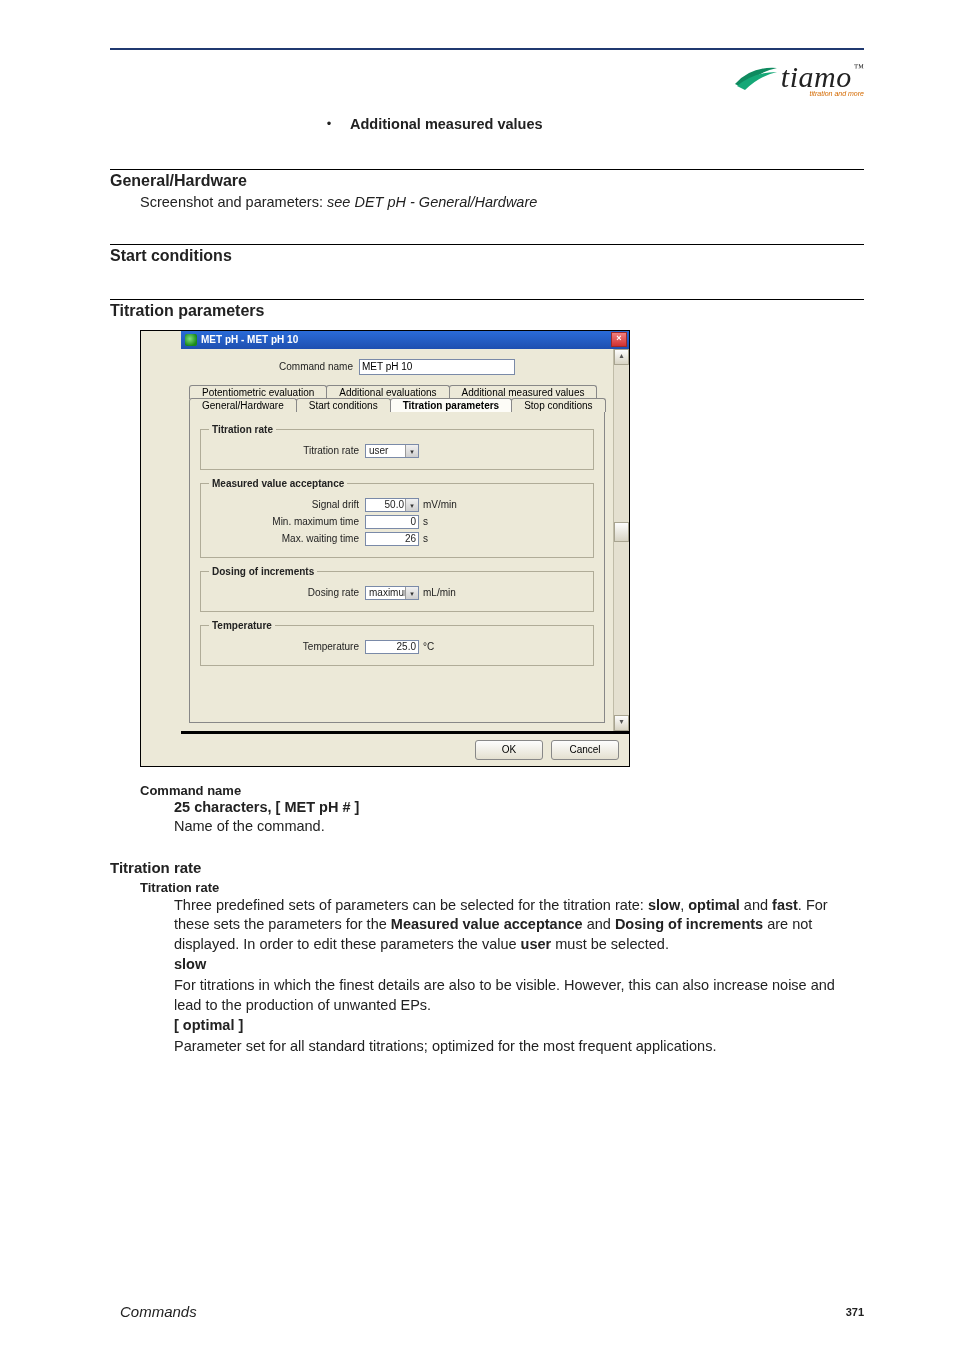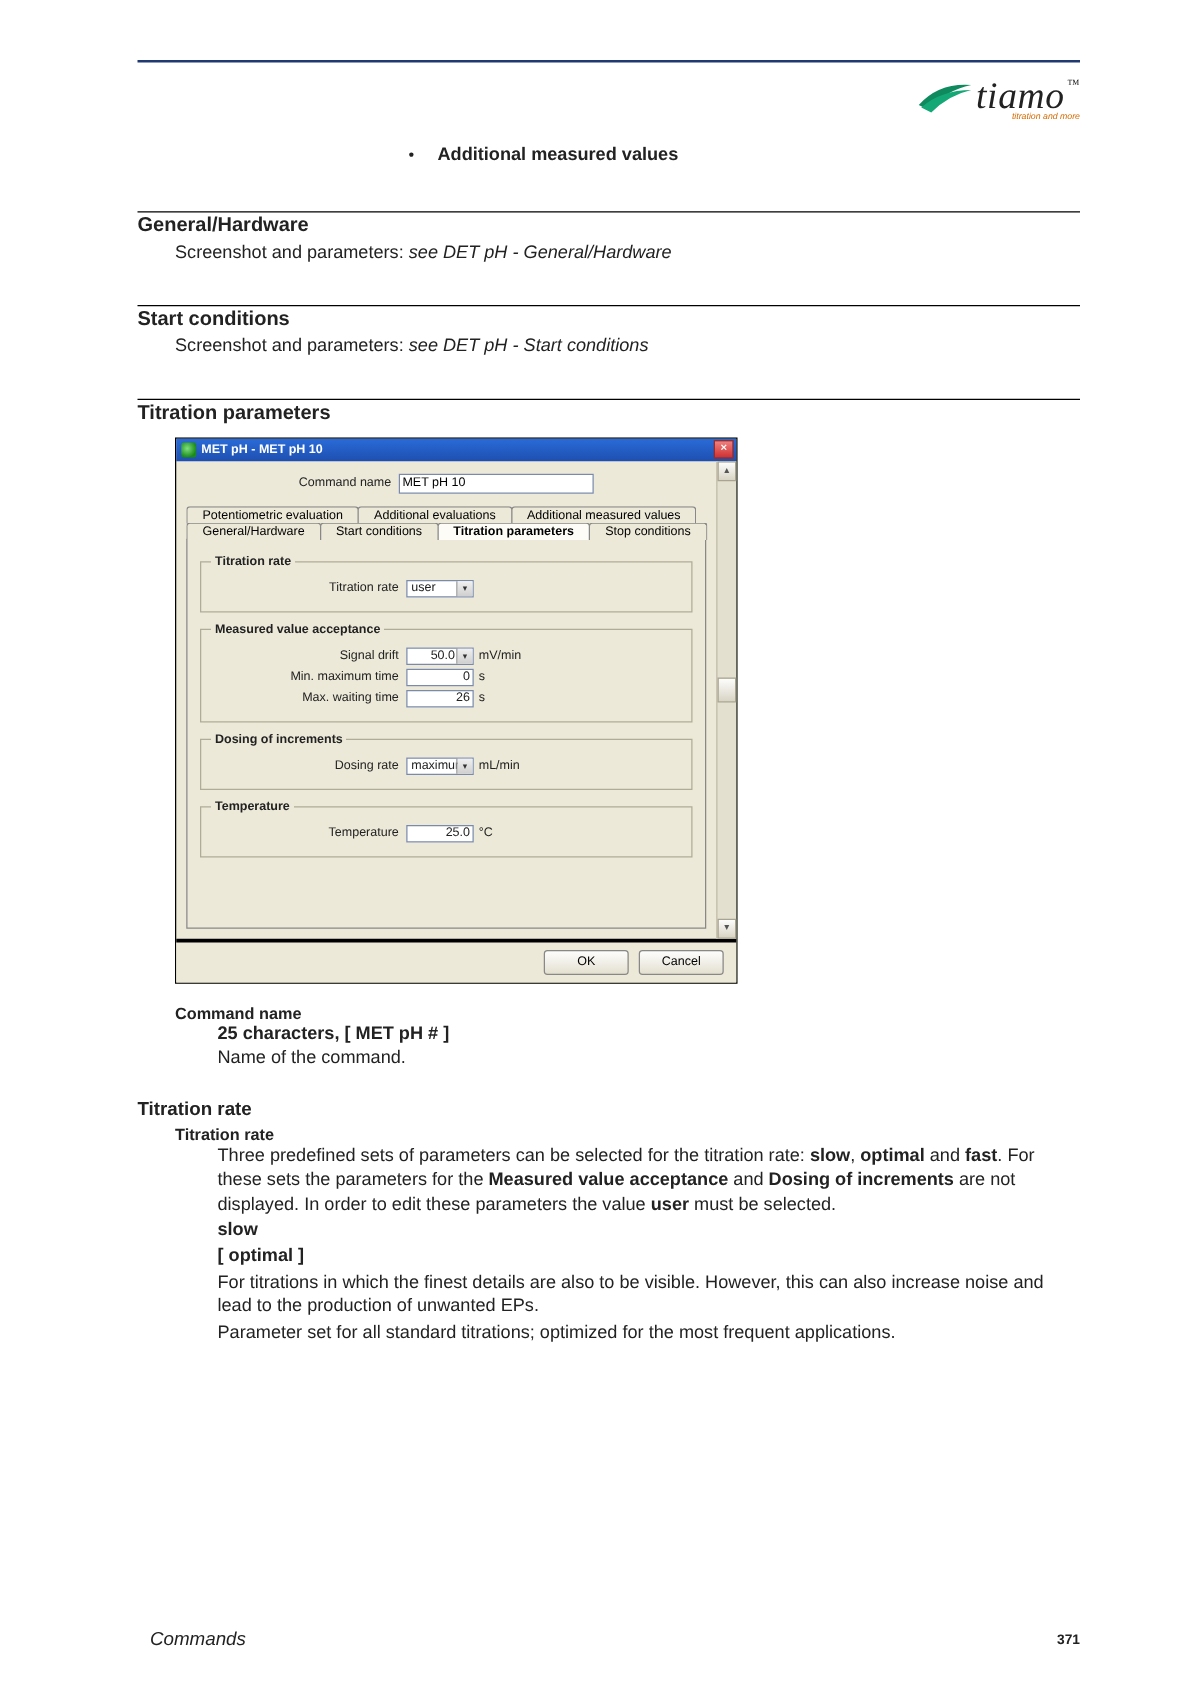"Screenshot and parameters: see DET pH - Start" div.sec-body { html: <div> <span>Screenshot and parameters: </span><span>see DET pH - Start conditions</span> </div> -> none }
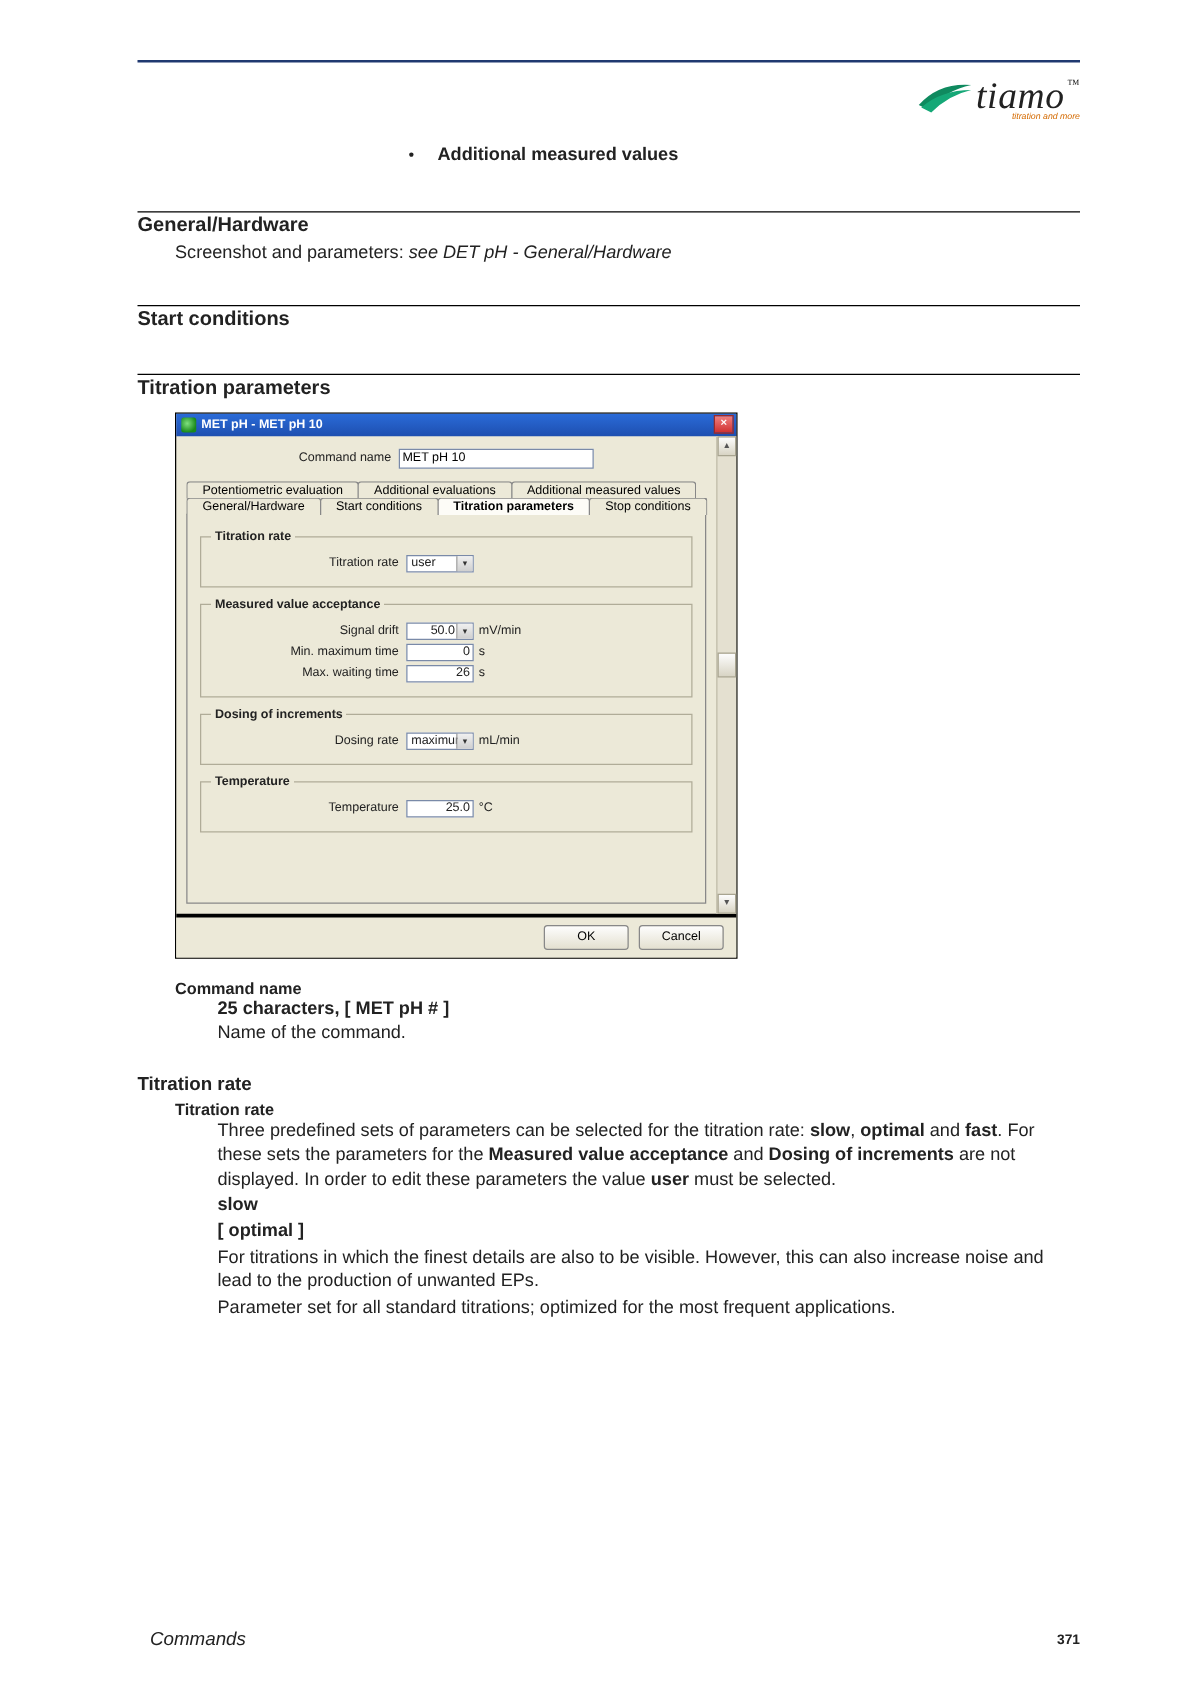"MET pH - MET pH" .dlg-wrap { padding-left: none -> 40px }
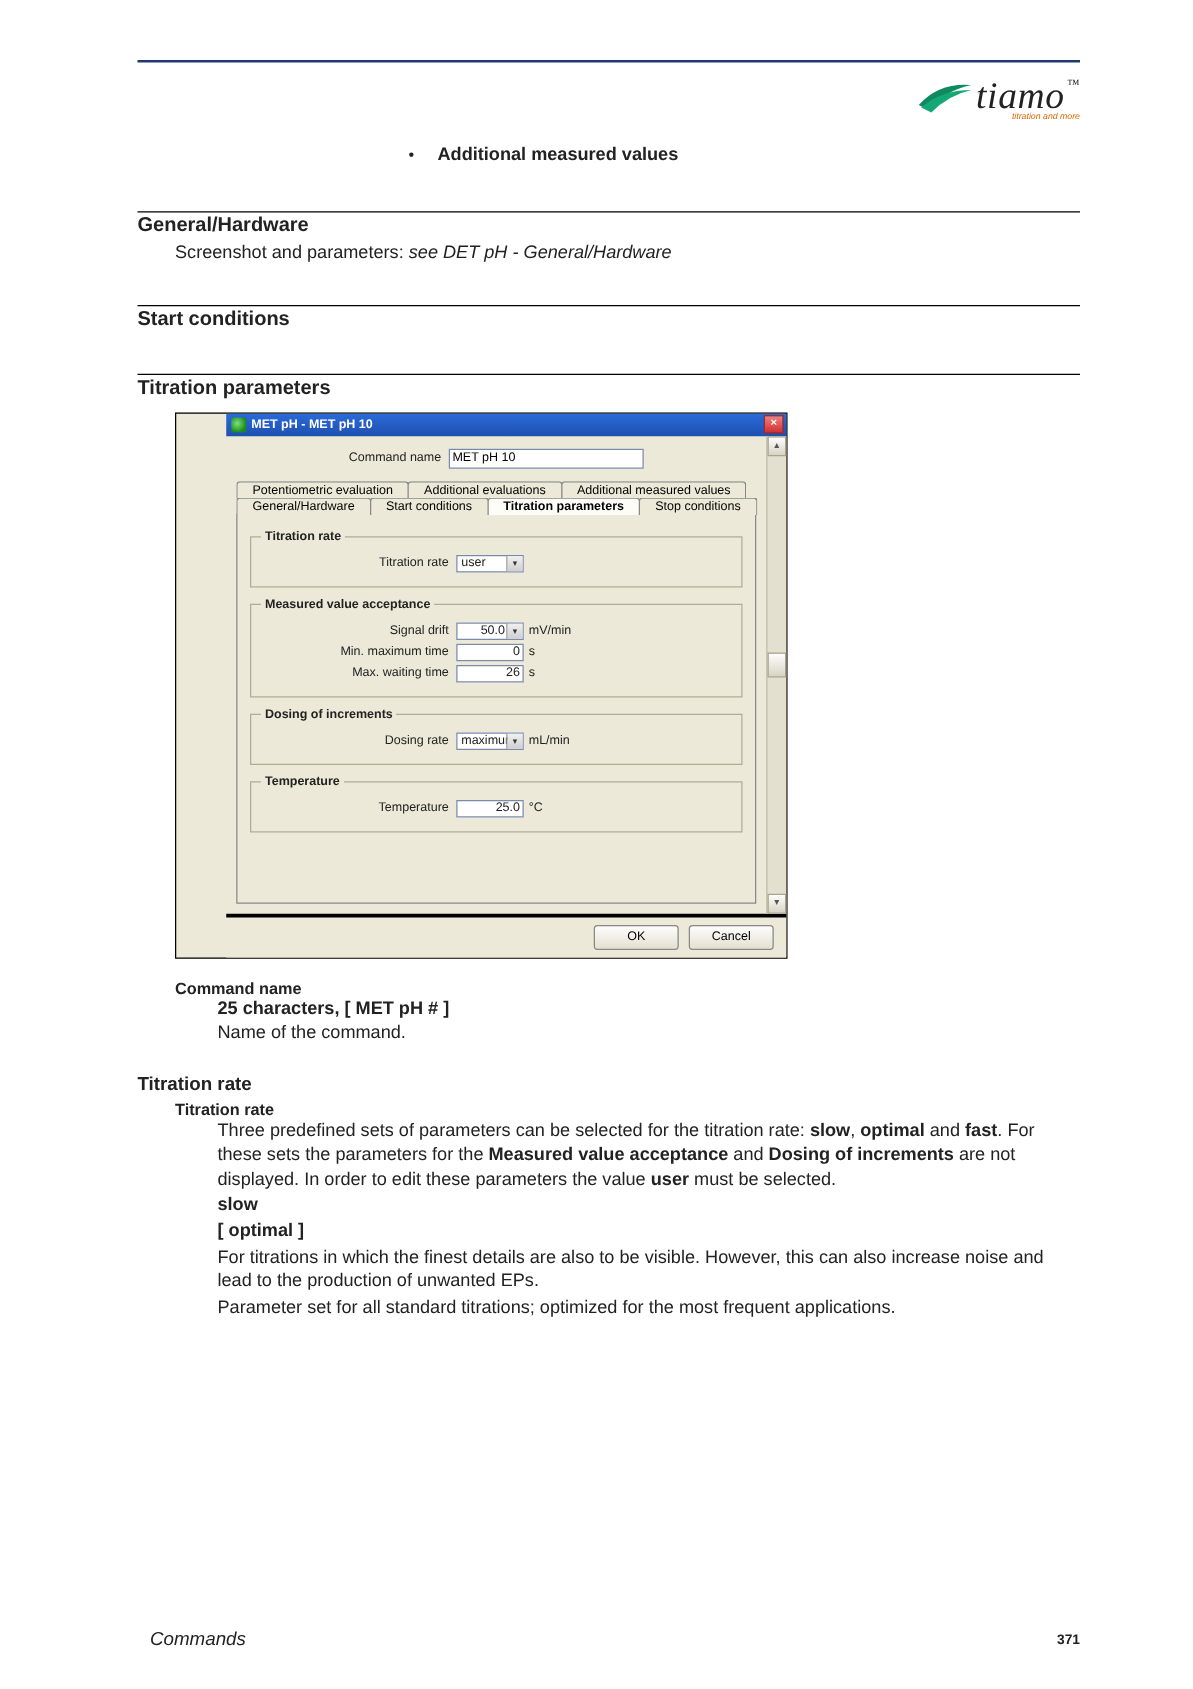"[ optimal ]" div.def2 { order: before "For titrations in which the" -> after "For titrations in which the" }
